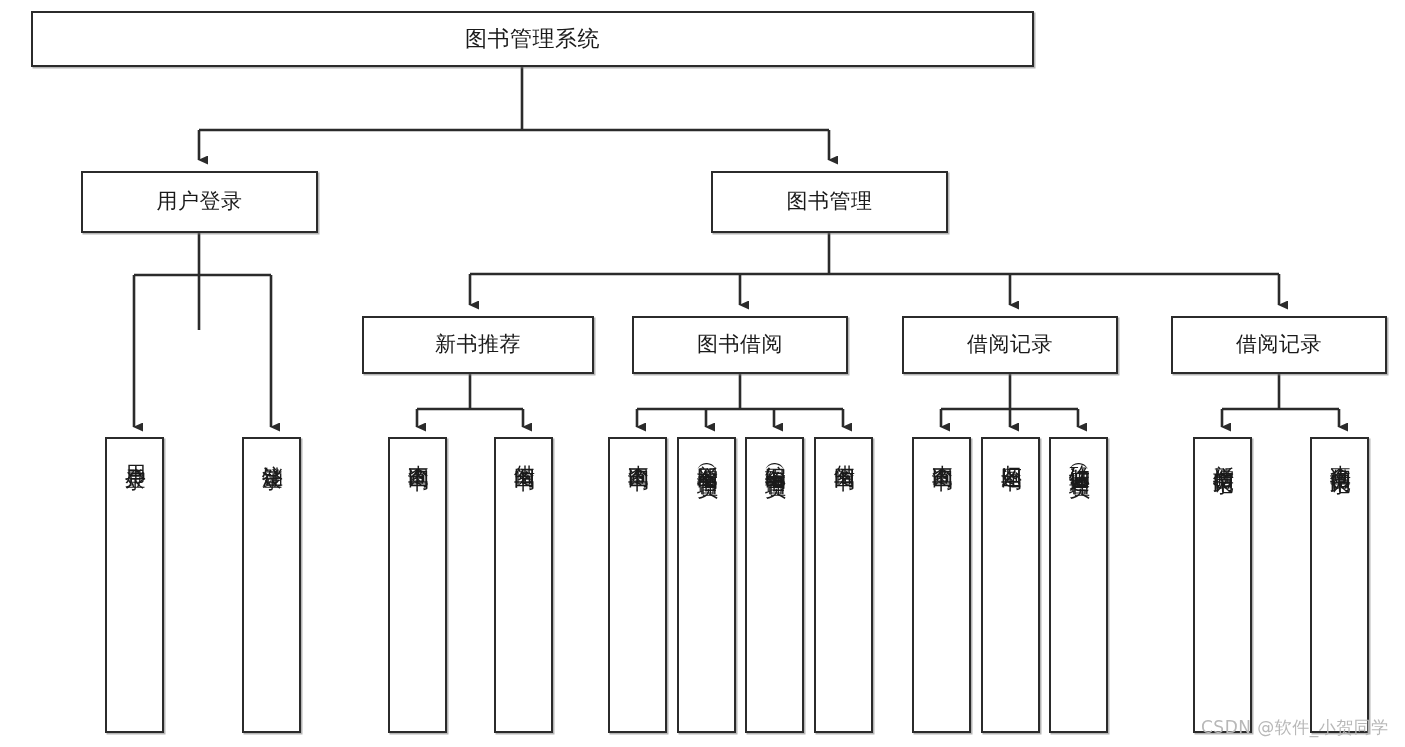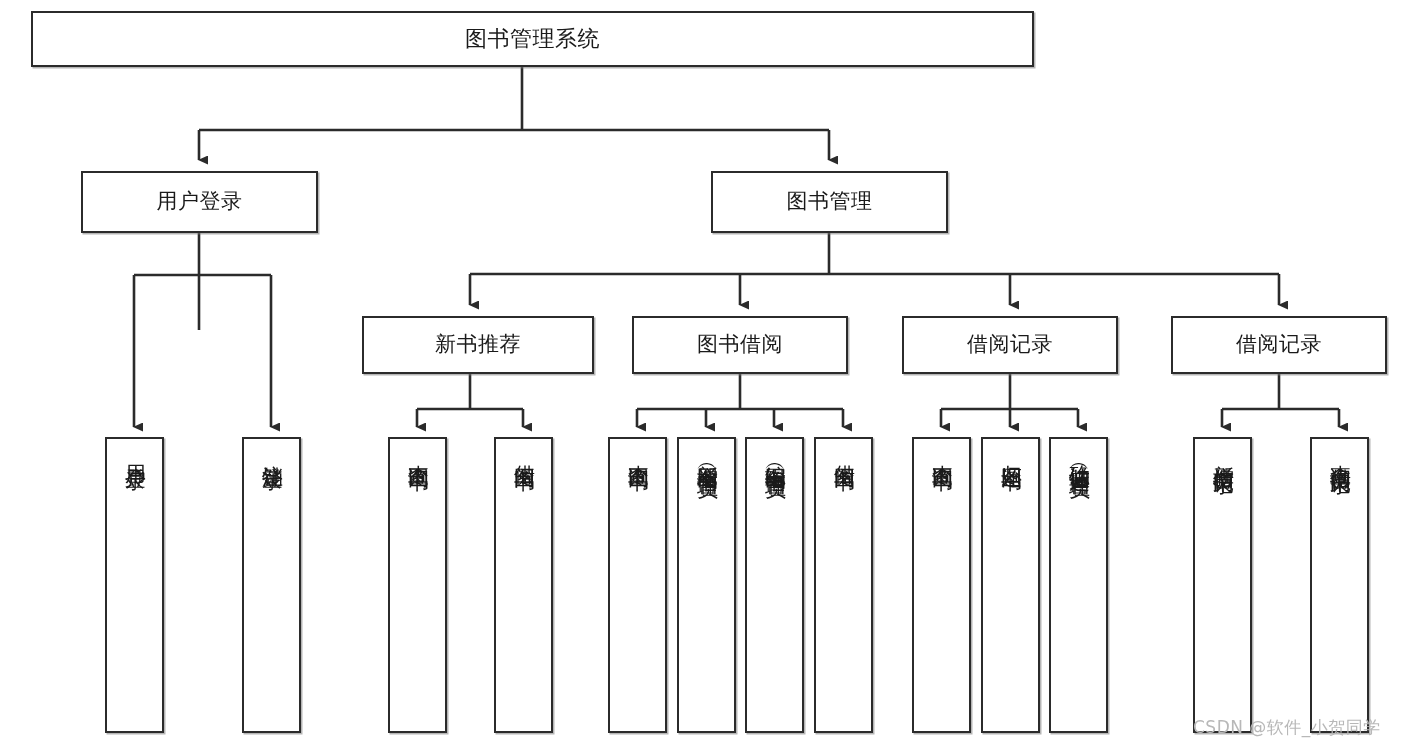"CSDN @软件_小贺同学" div.watermark { padding-left: none -> 8px }
